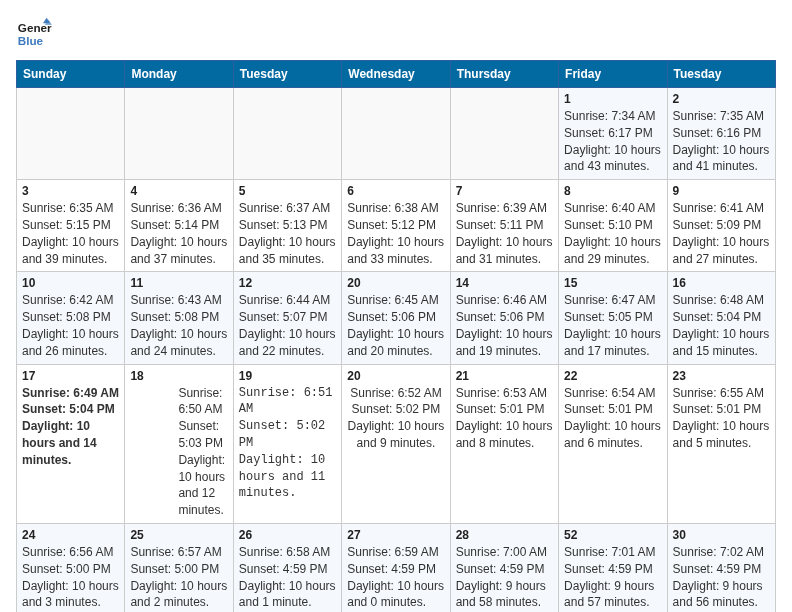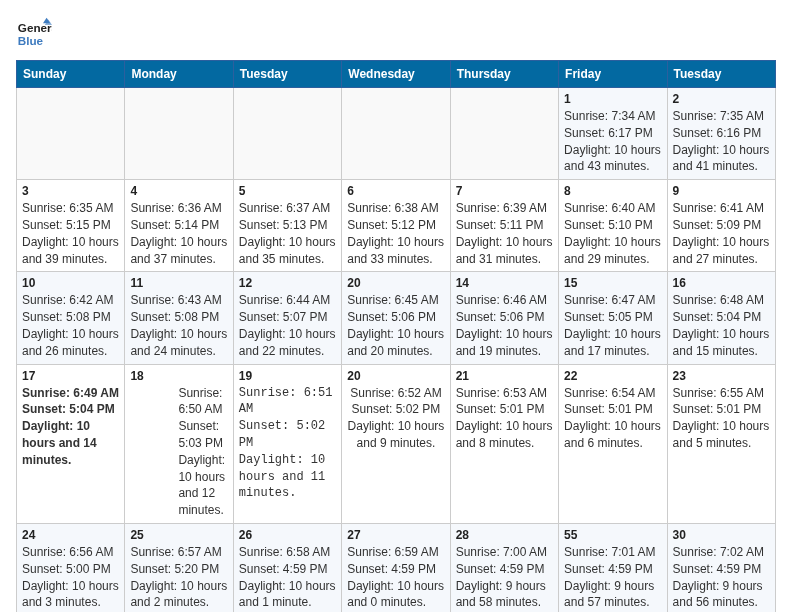"55" span.day-num { text: 55 -> 52 }
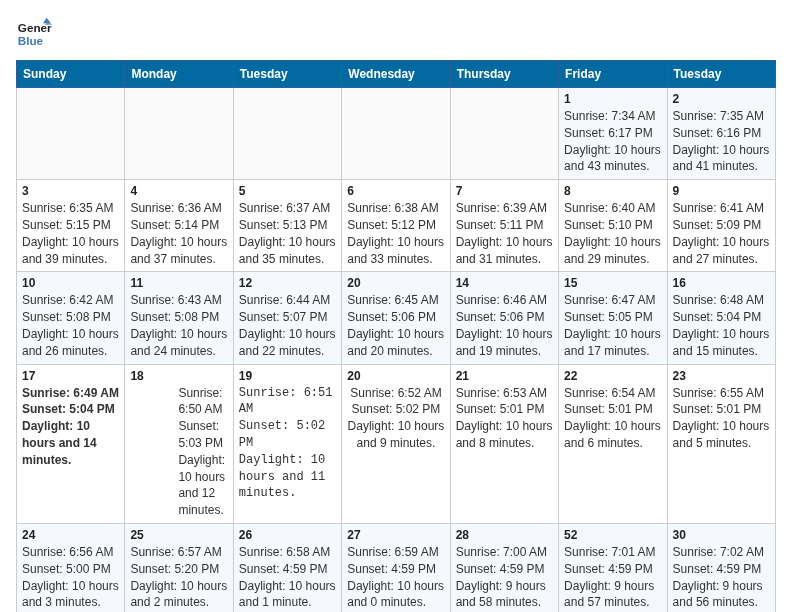"Sunrise: 6:57 AM" div.day-info { text: 5:20 -> 5:00 }
